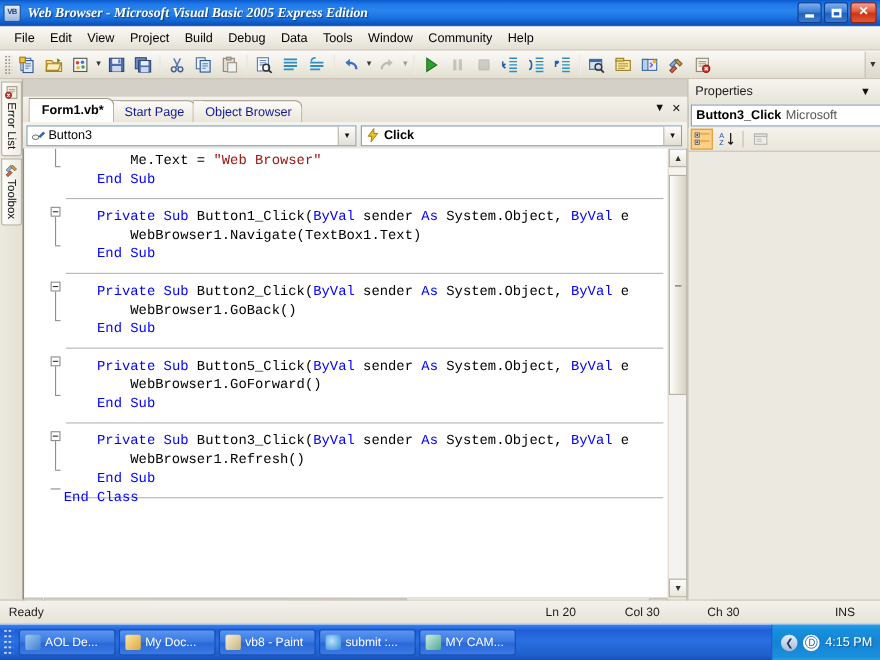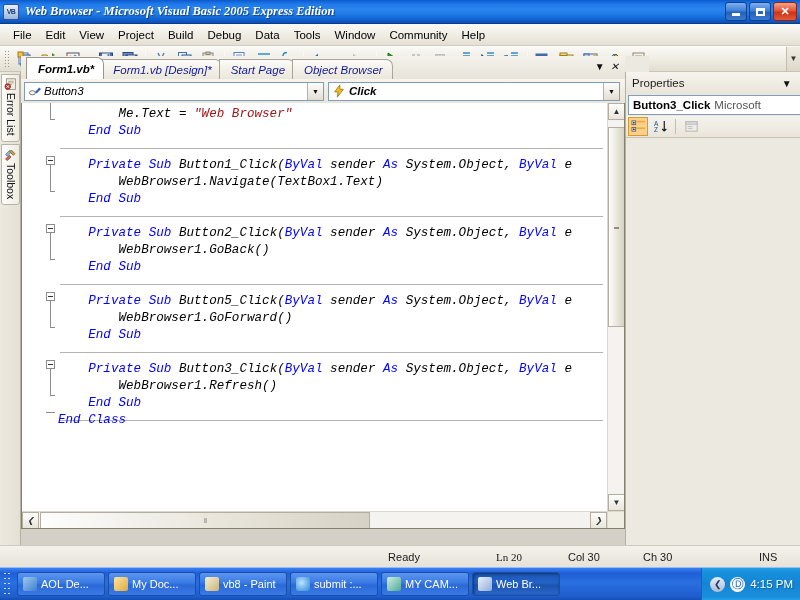"Form1.vb*" .editor-dock { font-style: italic -> none; top: 56px -> 88px }
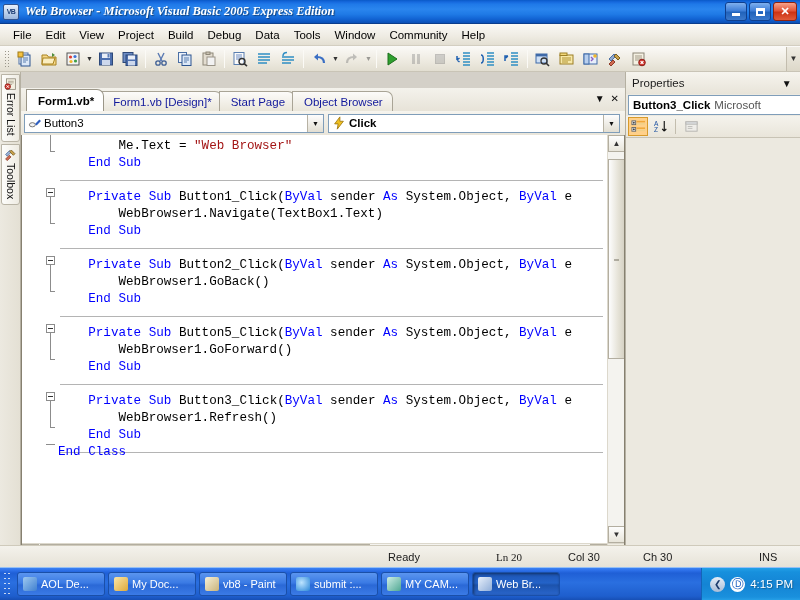"Form1.vb [Design]*" div.dtab { html: <div> <span>Form1.vb [Design]*</span> </div> -> none }
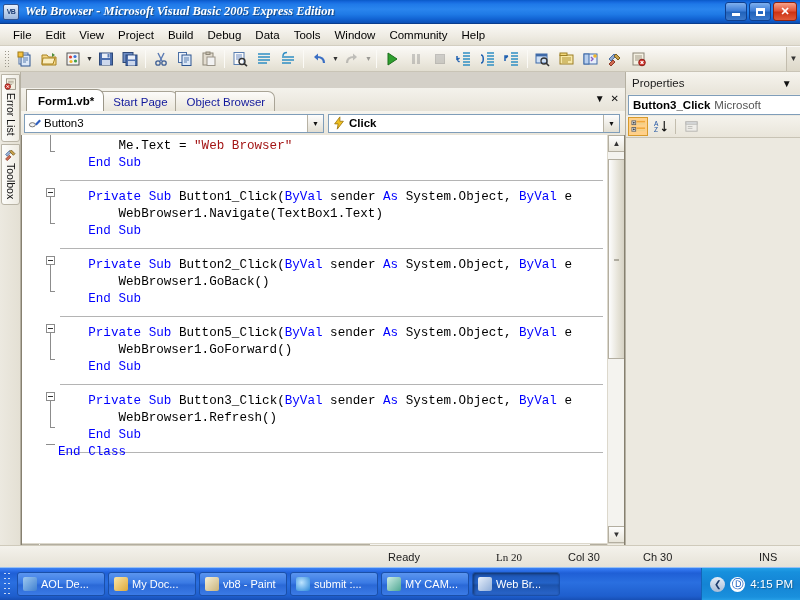"Ready" .statusbar { justify-content: center -> none }
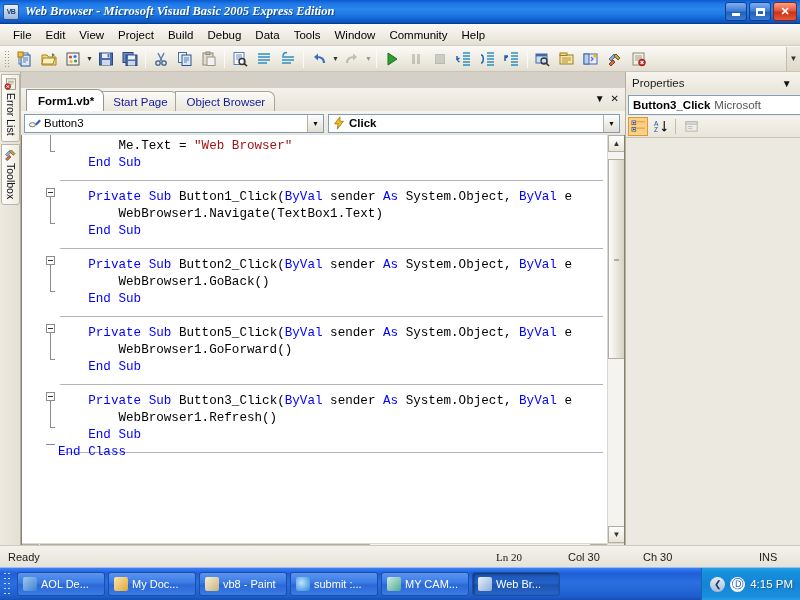"Ln 20" span.sb-cell { font-family: Liberation Serif, serif -> none }
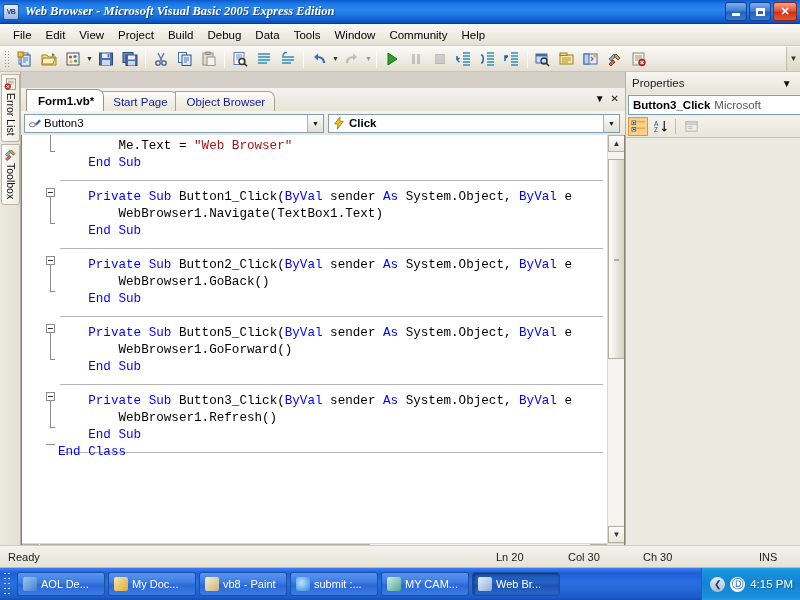"Web Br..." div.task { html: <div> <span></span> <span>Web Br...</span> </div> -> none }
